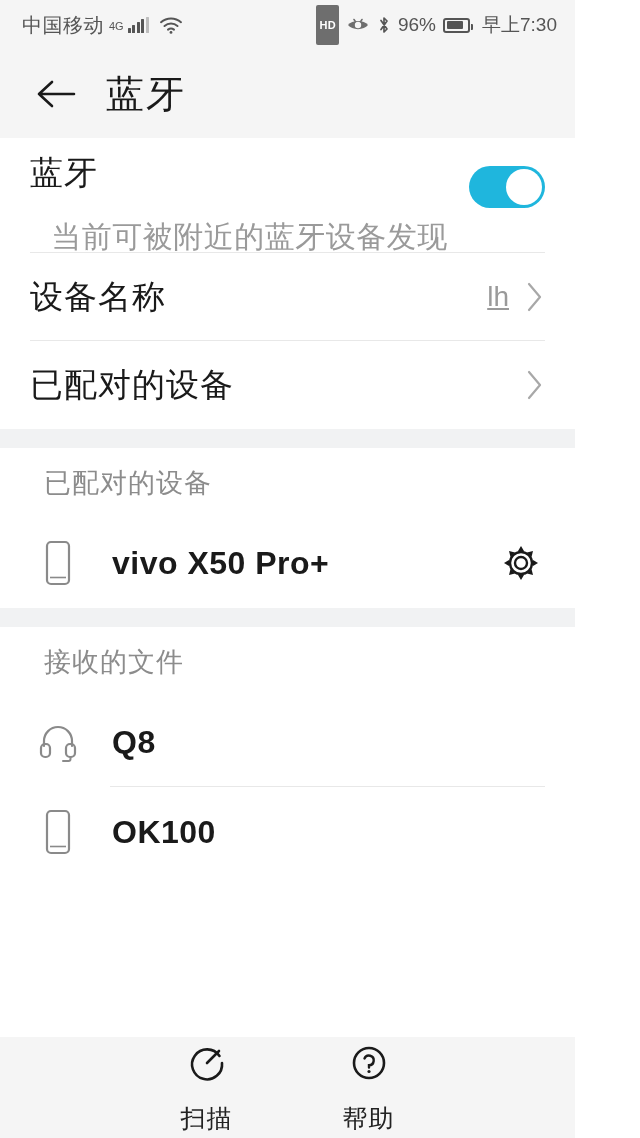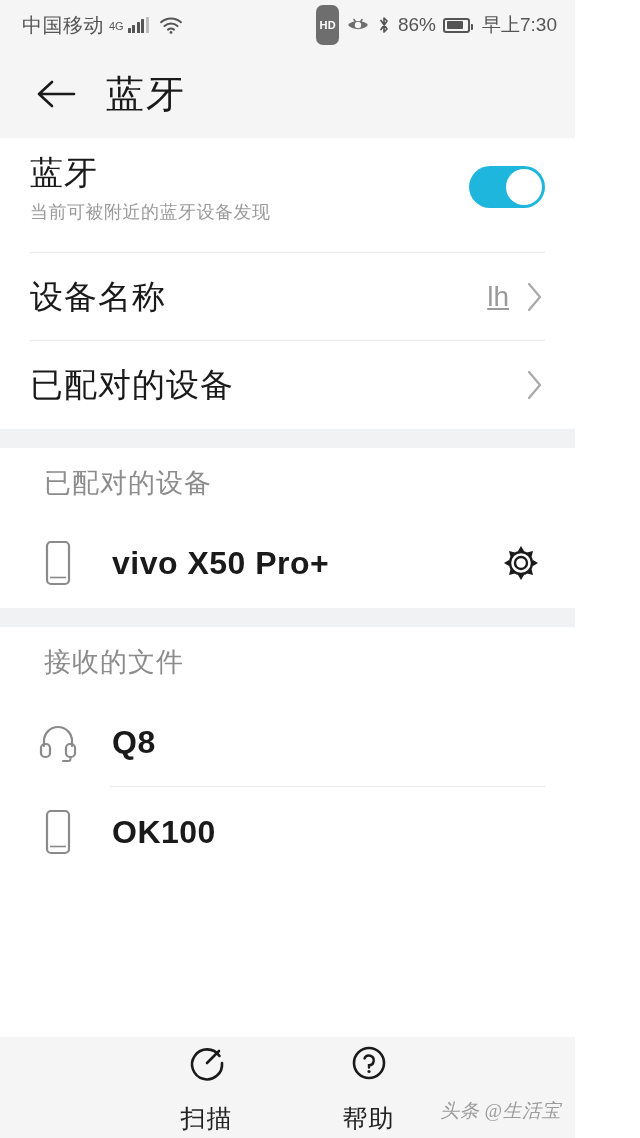"HD" .hd-badge { border-radius: 7px -> 2px }
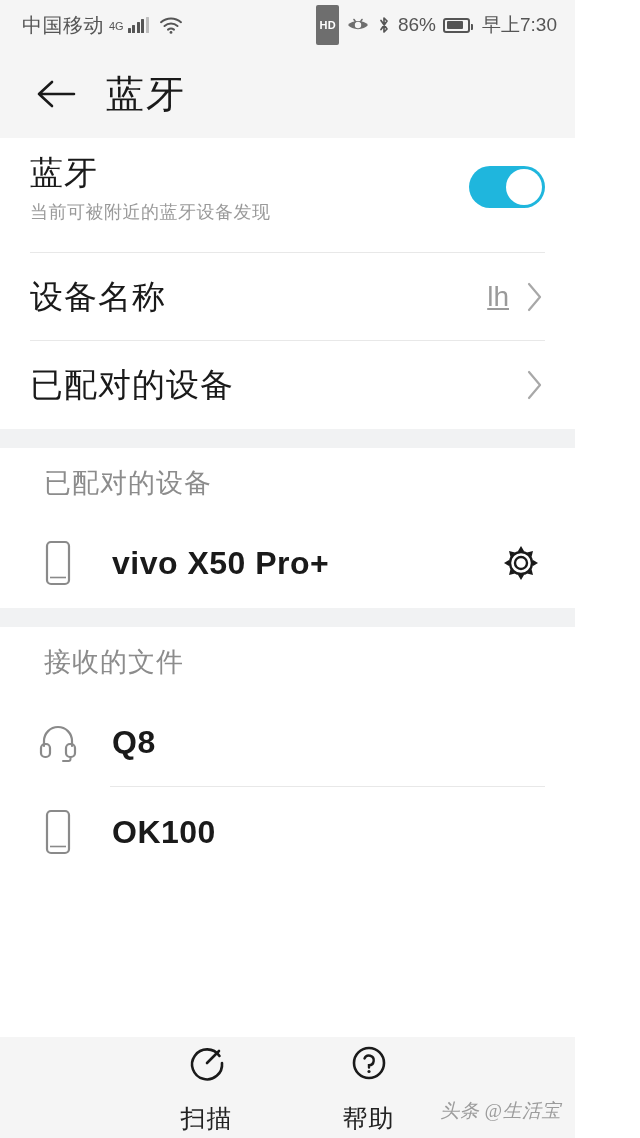"86%" span.batt-pct { text: 86% -> 96% }
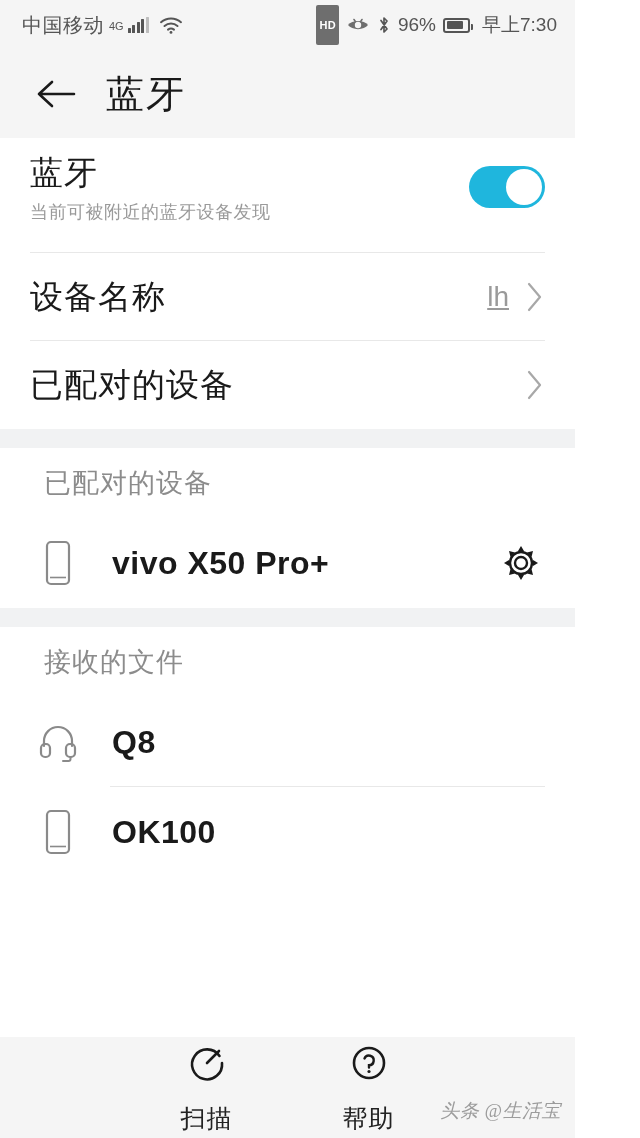"当前可被附近的蓝牙设备发现" .bt-sub { font-size: 18px -> 30px; margin-top: 7px -> 24px; text-align: none -> center }
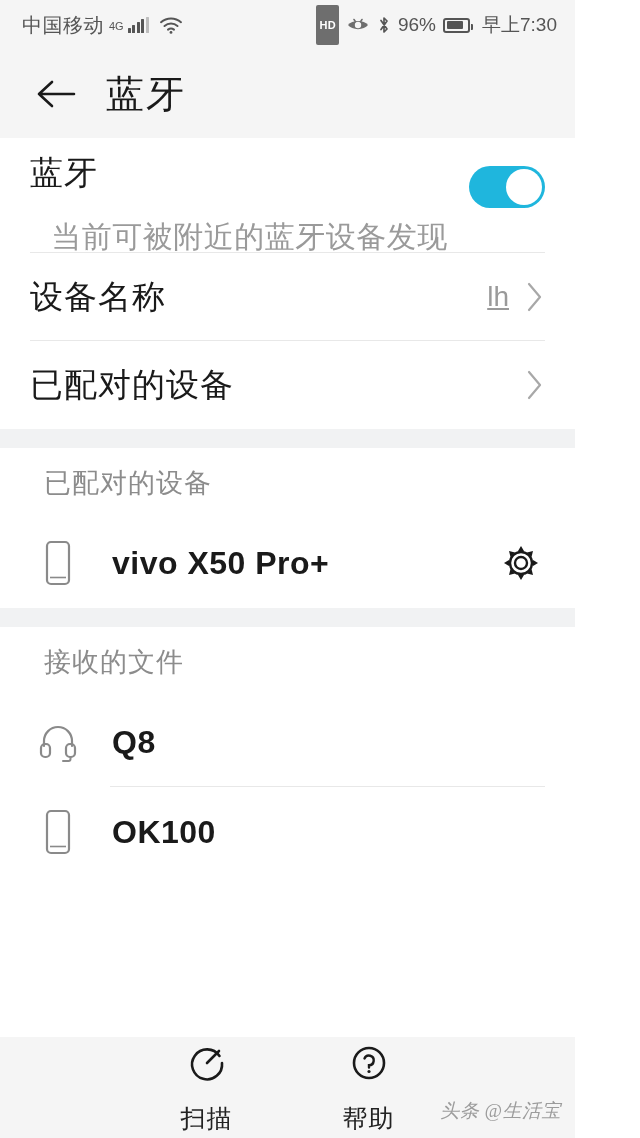"头条 @生活宝" div.watermark { html: <div>头条 @生活宝</div> -> none }
